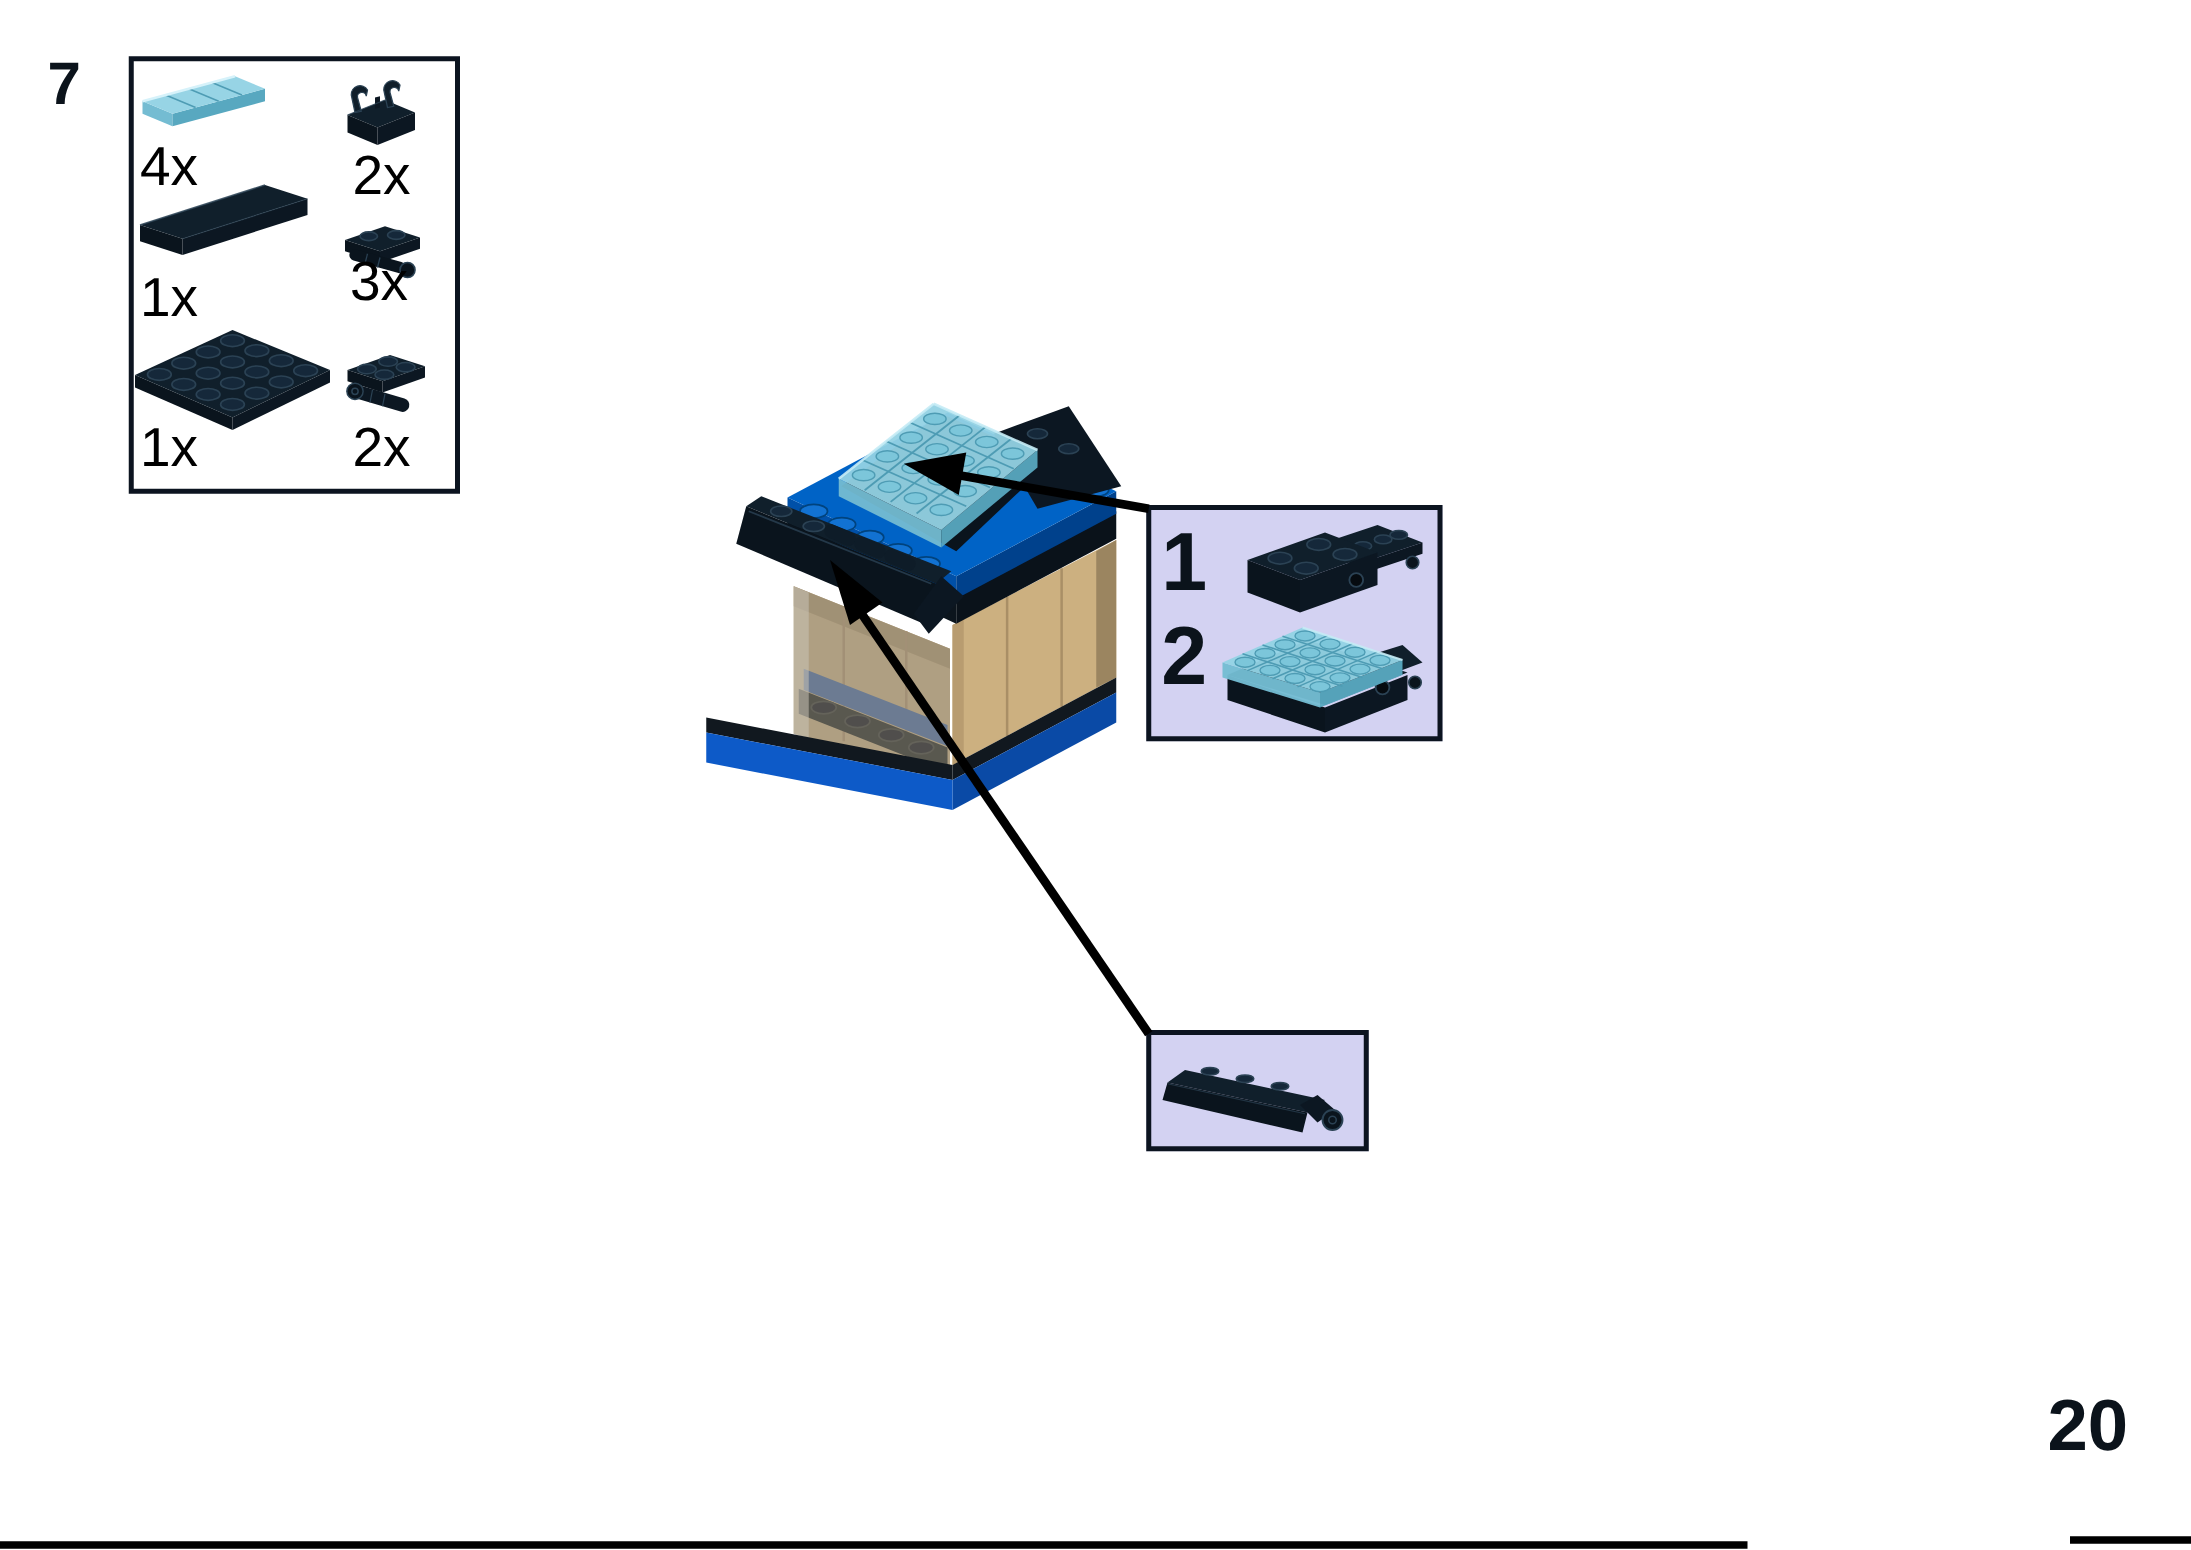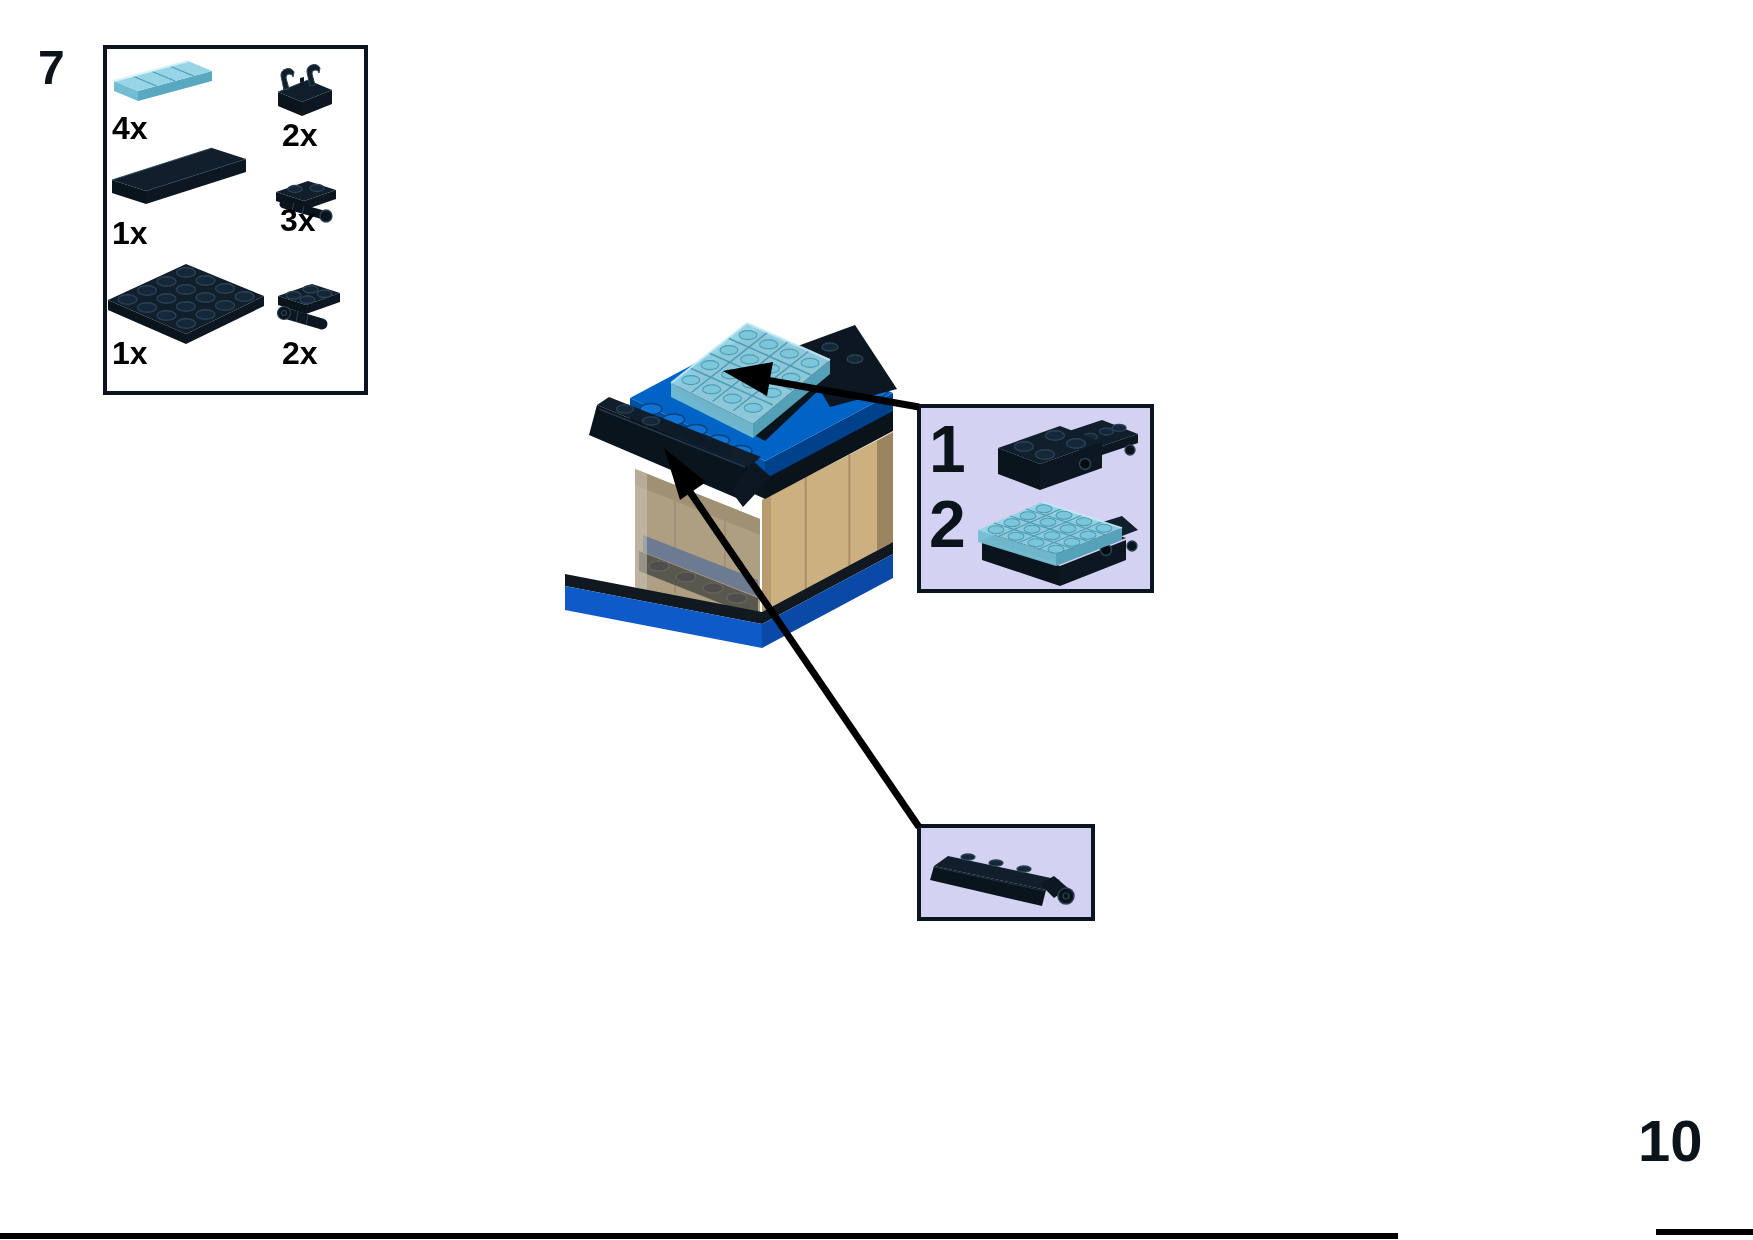"4x" .count { font-size: 32px -> 44px; font-weight: bold -> normal }
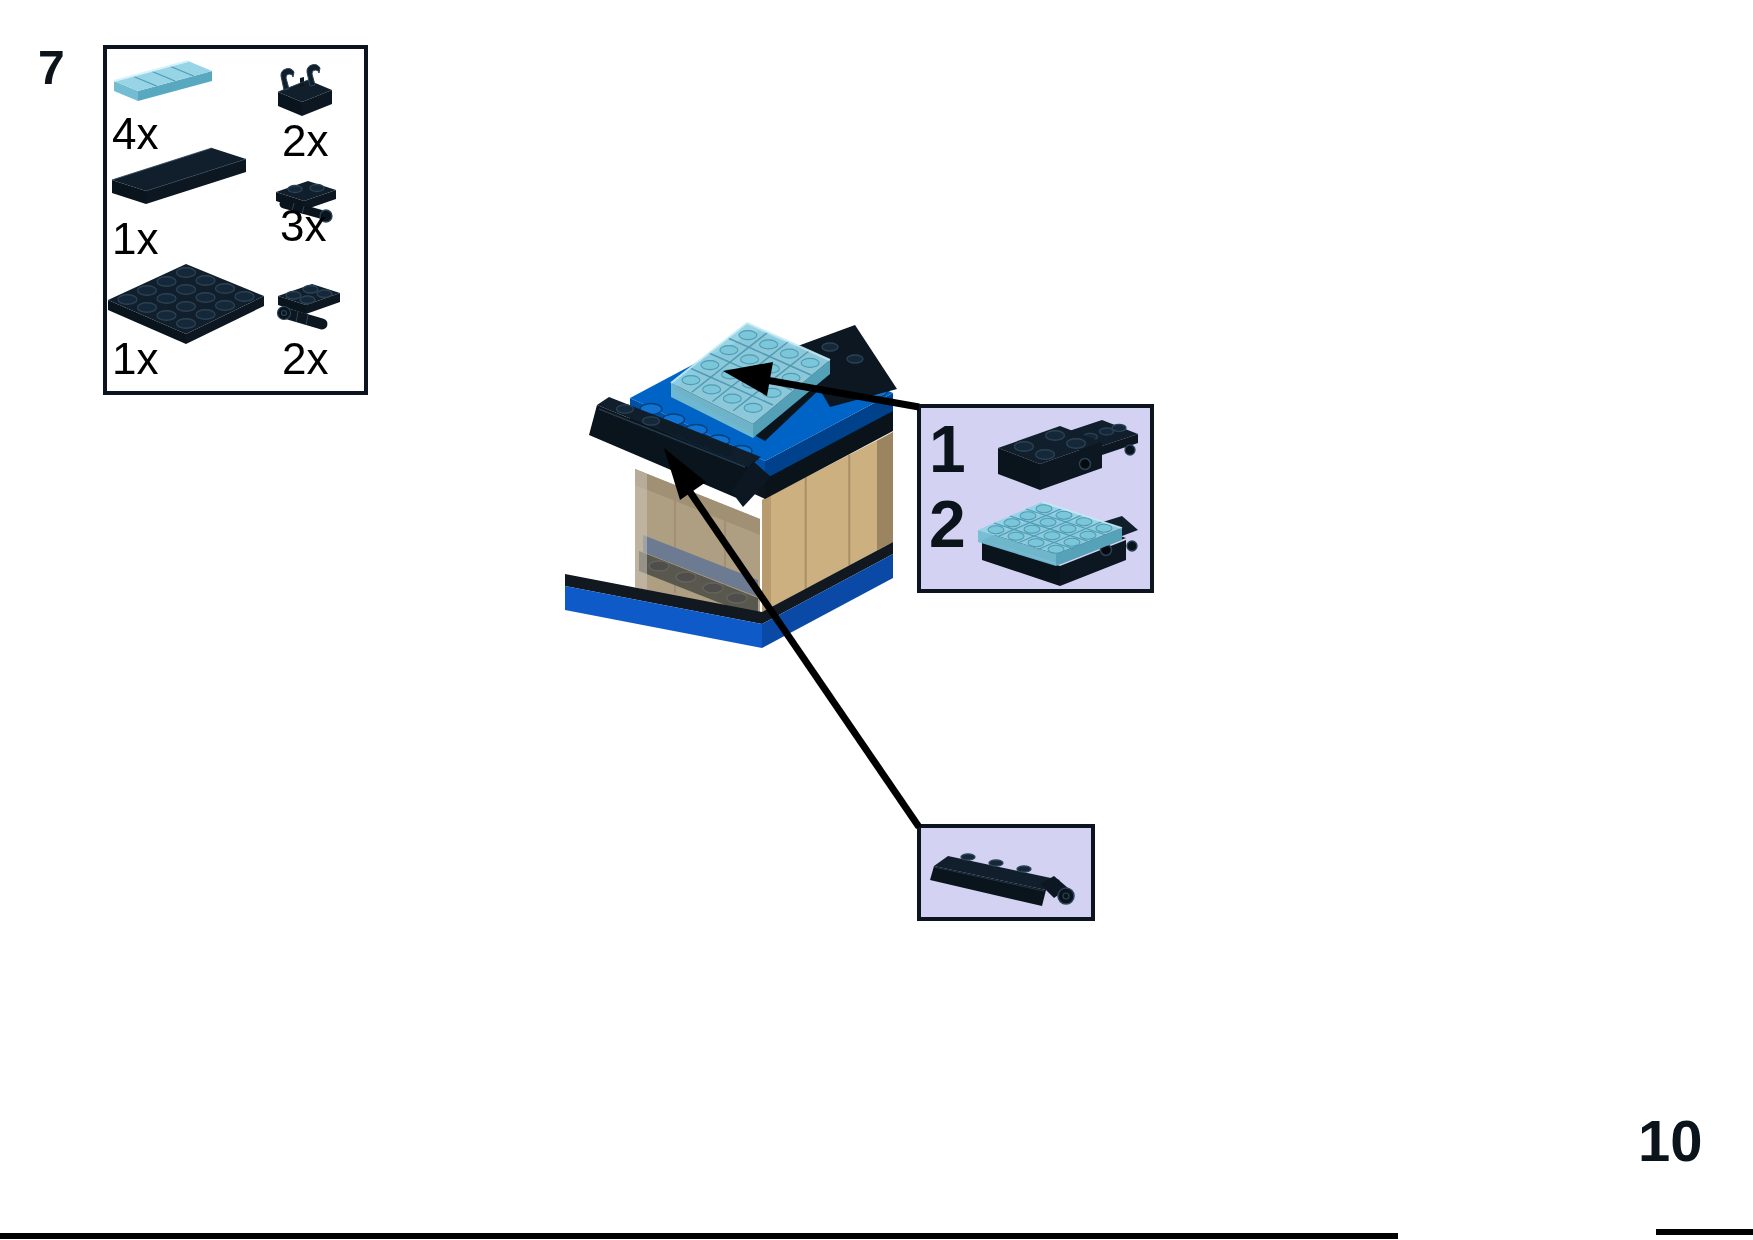"10" div.bignum { text: 10 -> 20 }
